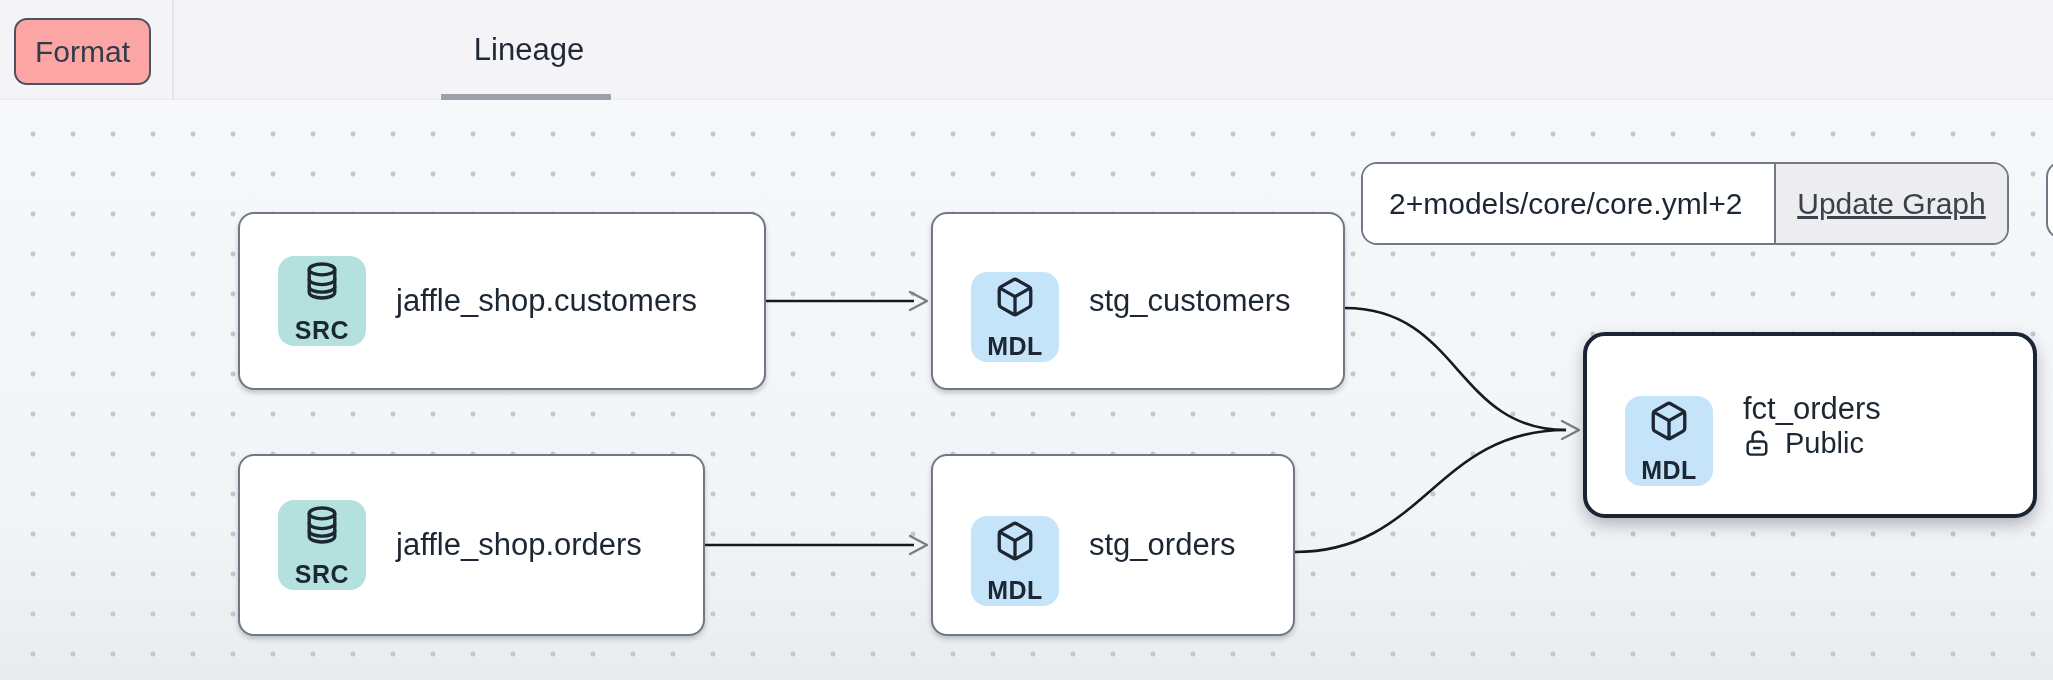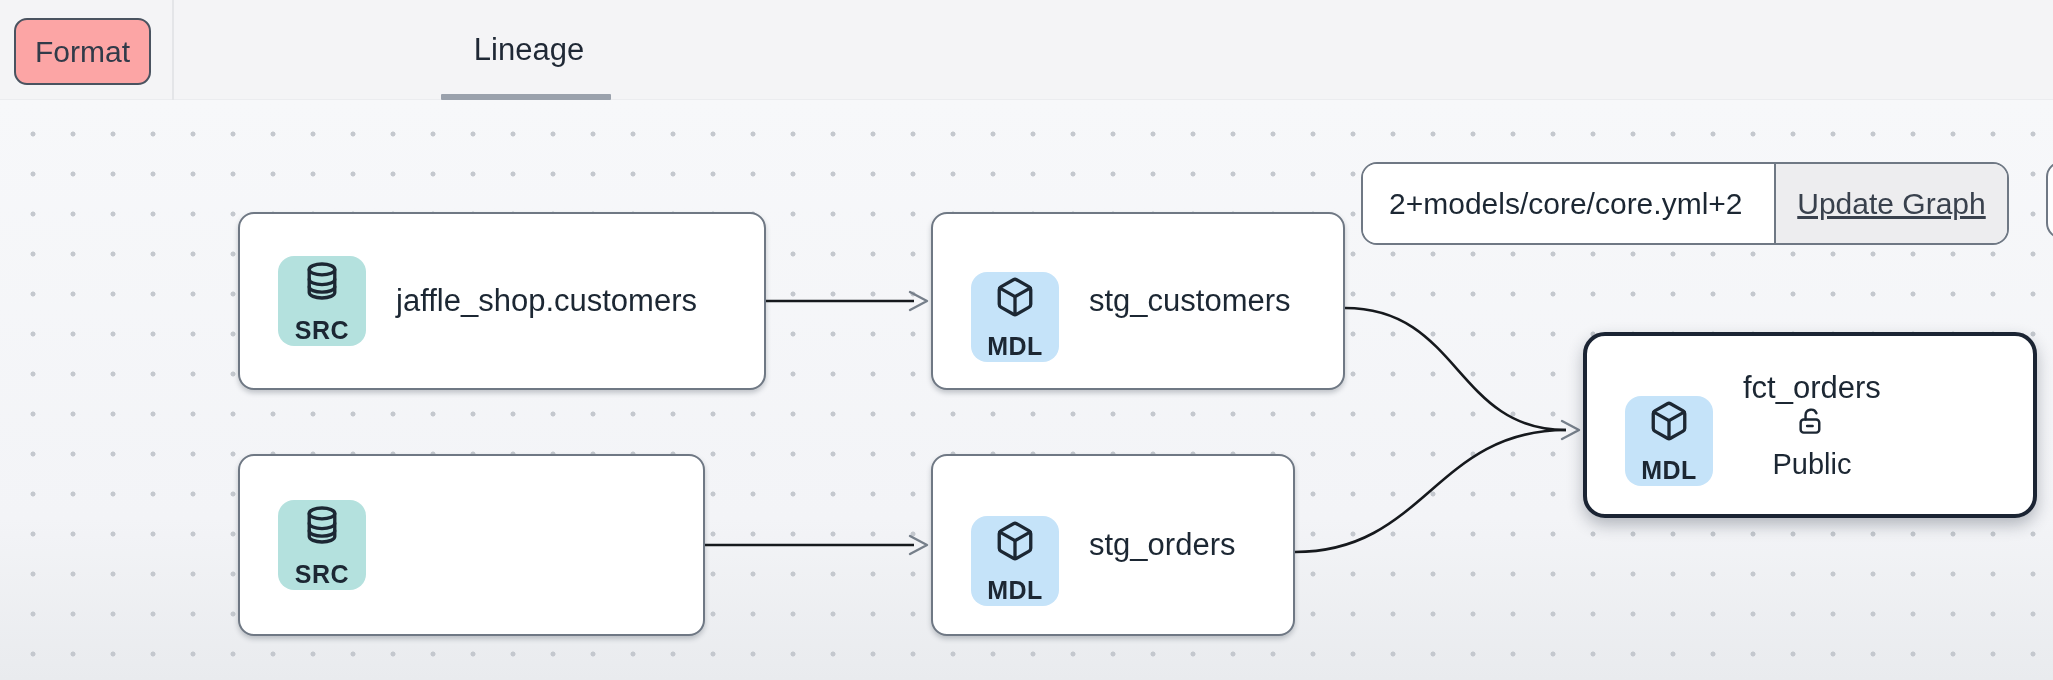"Public" .access-badge { flex-direction: column -> none }
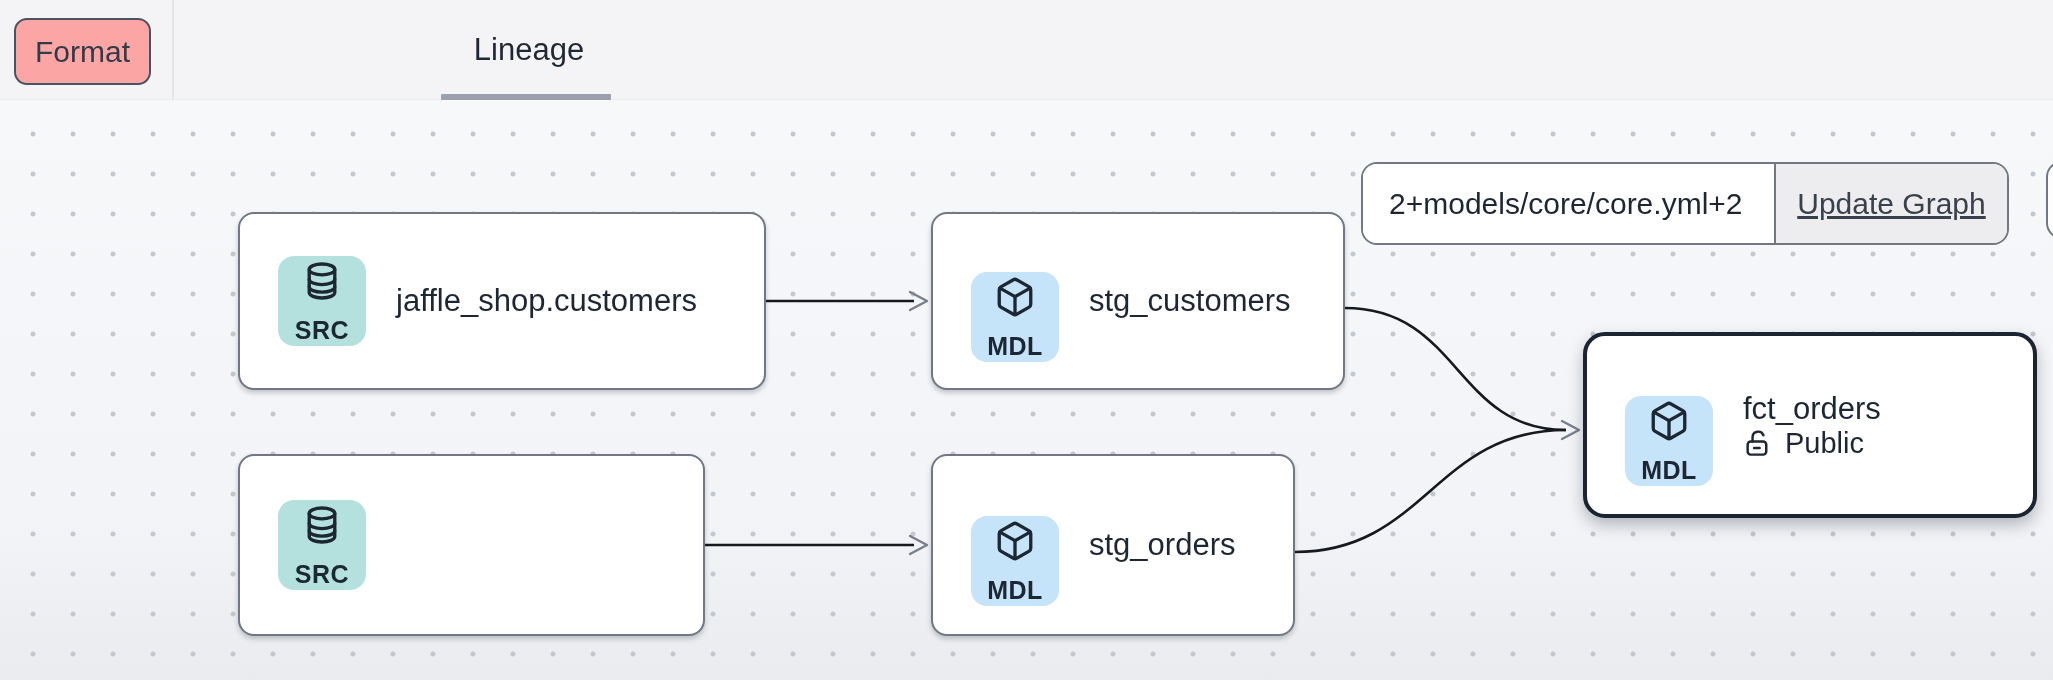"jaffle_shop.orders" span.node-label { html: none -> <span>jaffle_shop.orders</span> }
